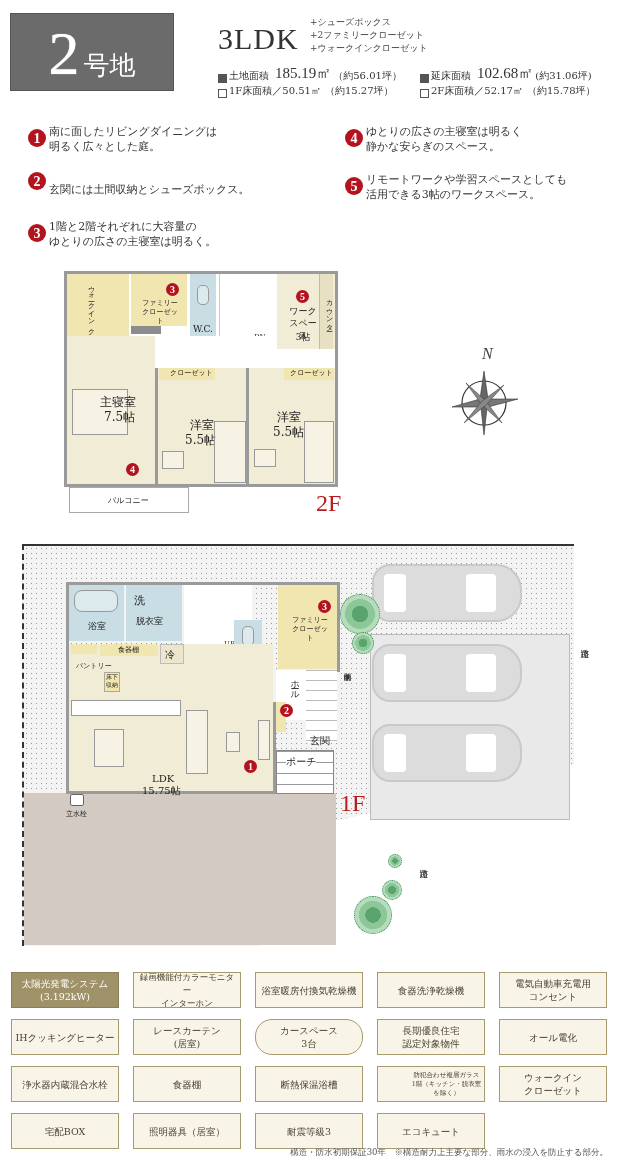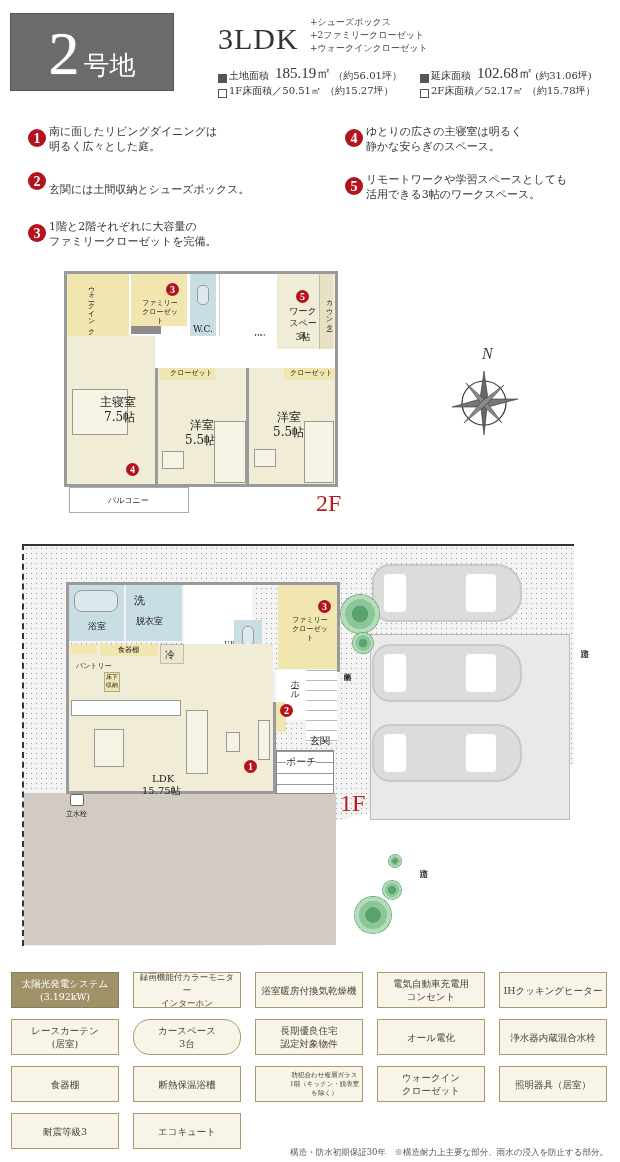"ファミリークローゼットを完備。" div { text: ファミリークローゼットを完備 -> ゆとりの広さの主寝室は明るく }
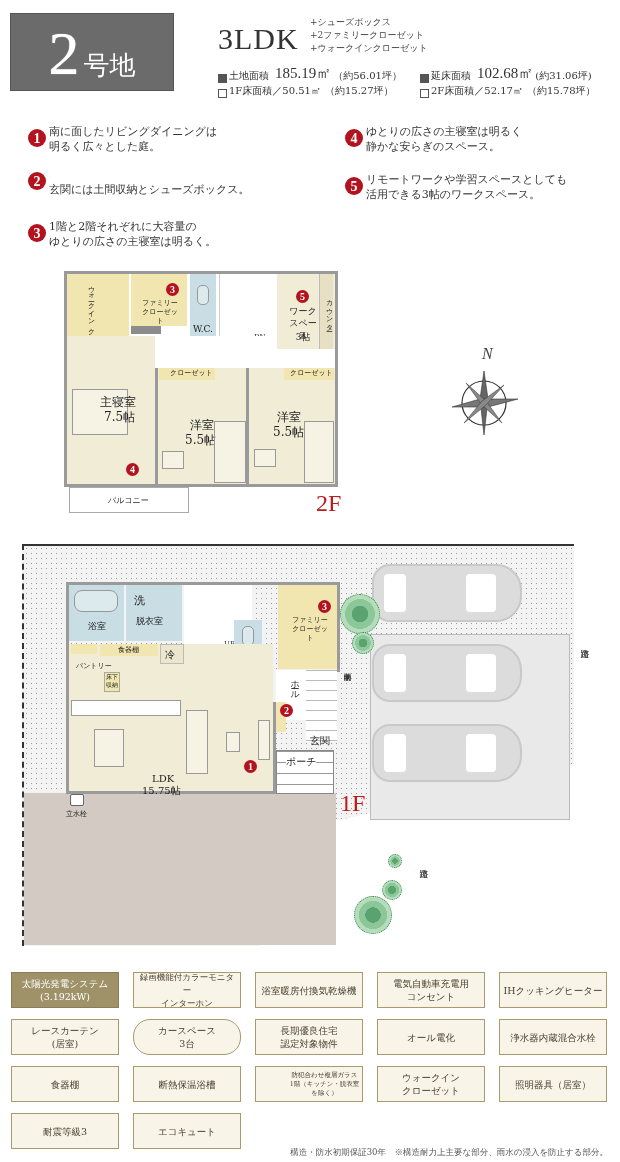"食器洗浄乾燥機" div.feat { html: none -> <div>食器洗浄乾燥機</div> }
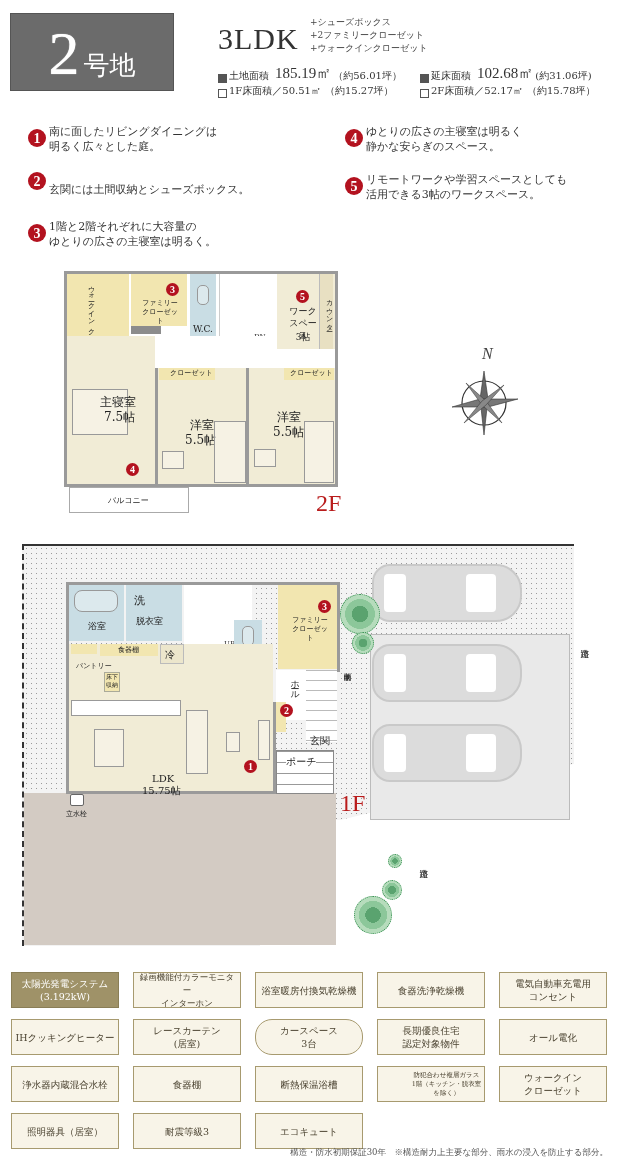"宅配BOX" div.feat { html: none -> <div>宅配BOX</div> }
